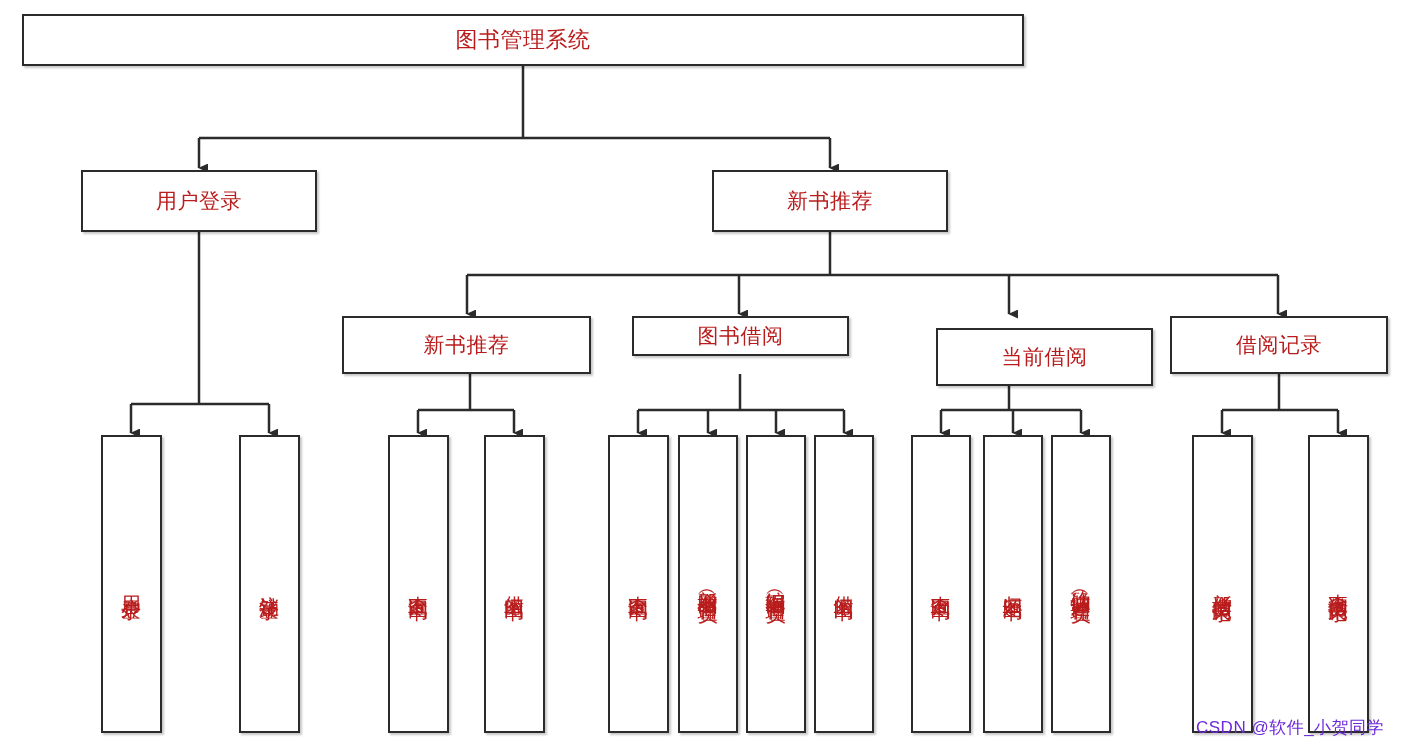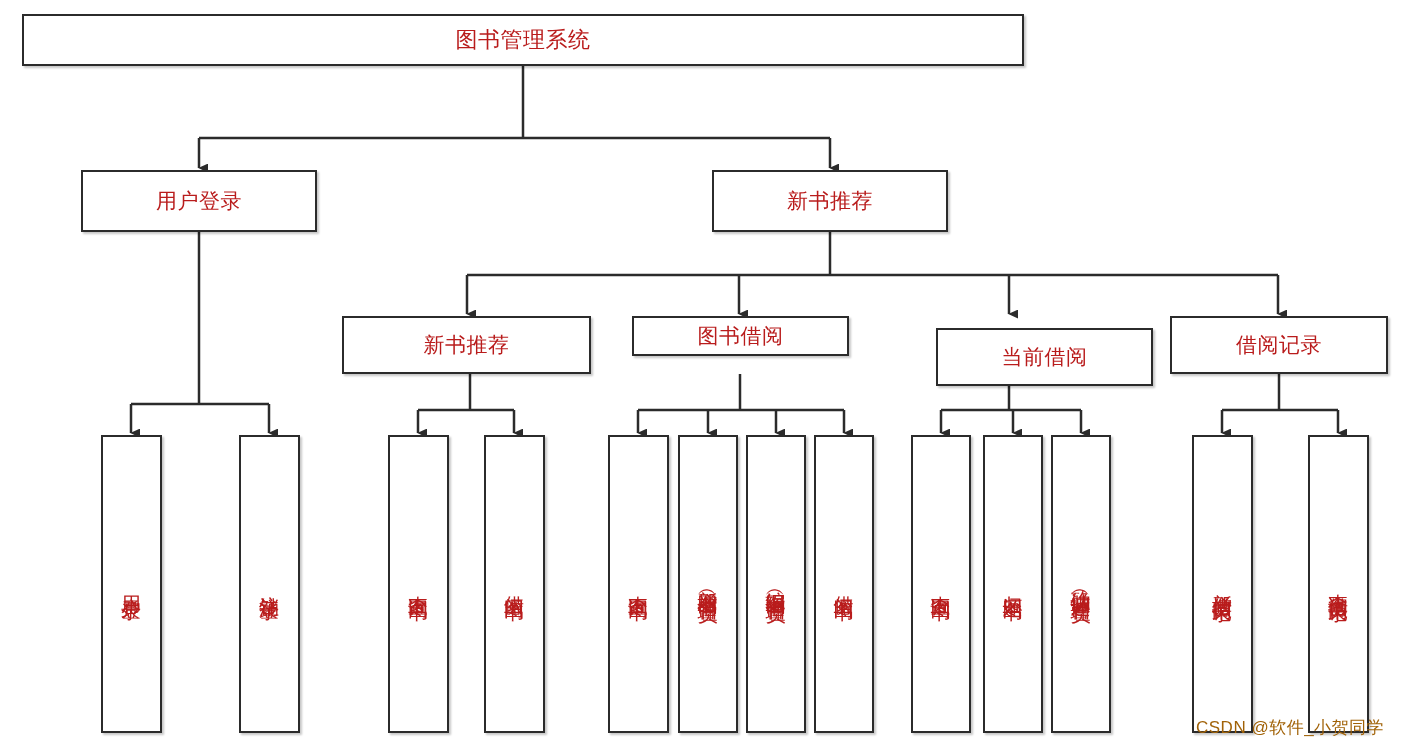"CSDN @软件_小贺同学" .watermark { color: #a16207 -> #6d28d9 }
